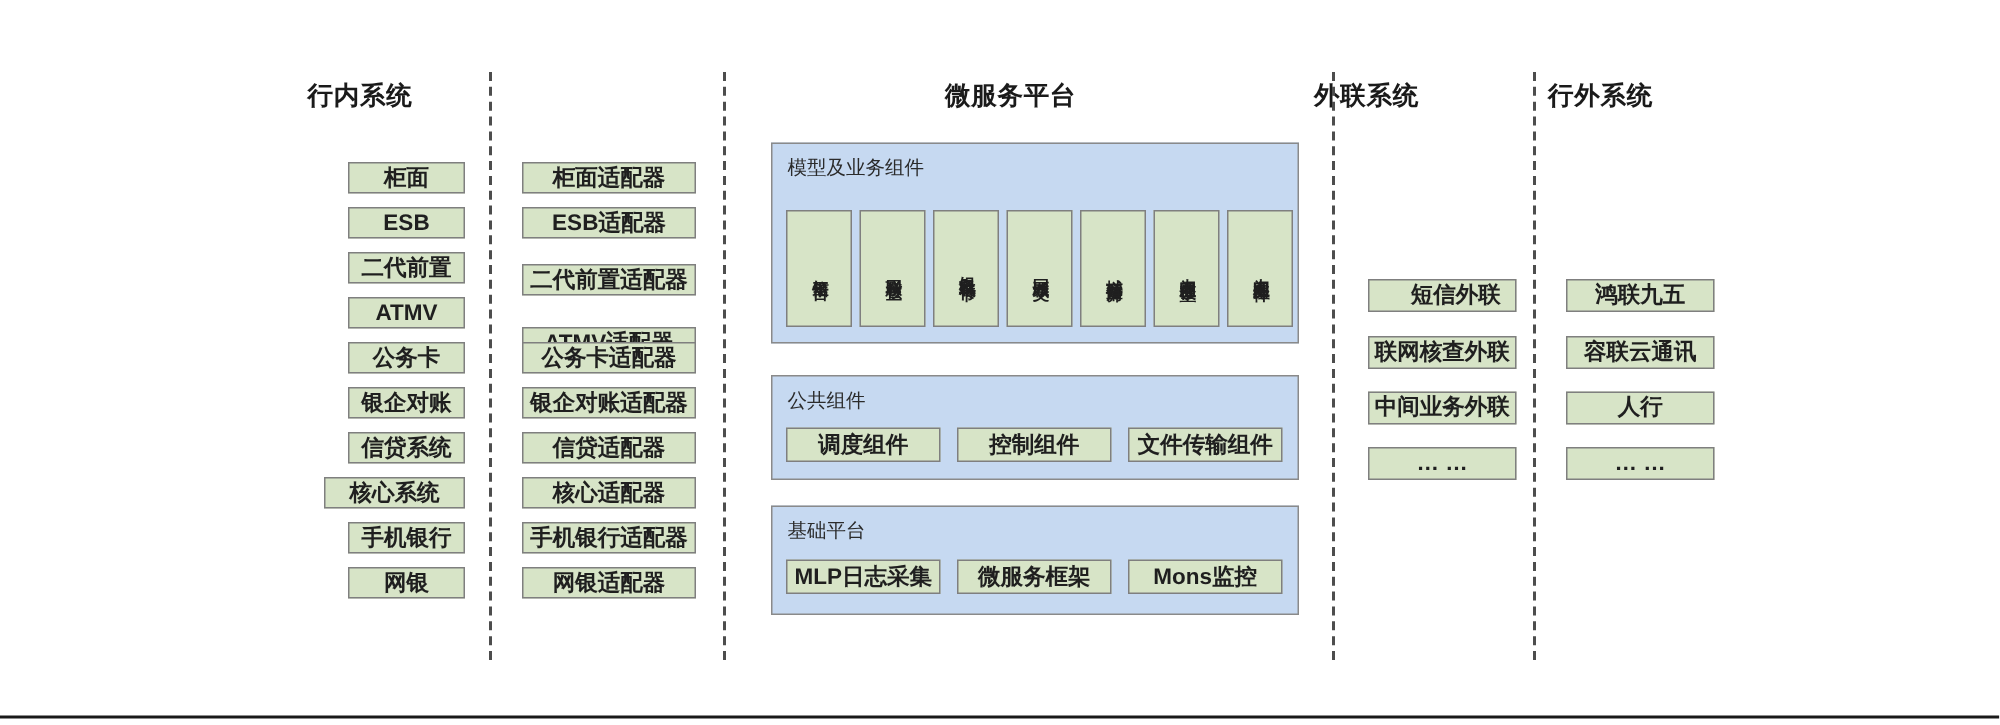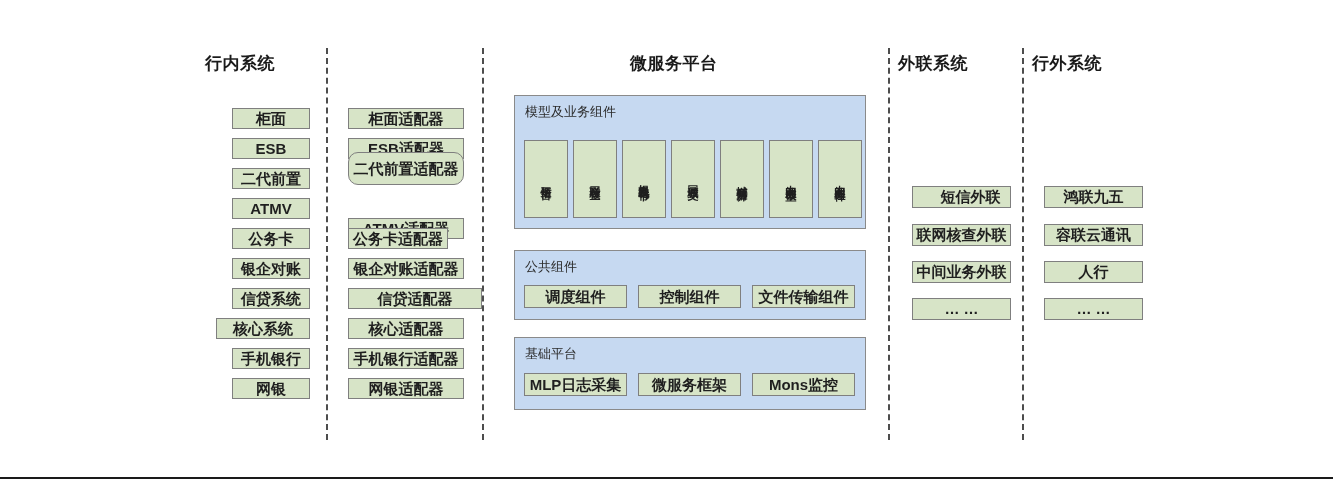"外联系统" div.col-title { left: 898px -> 876px }
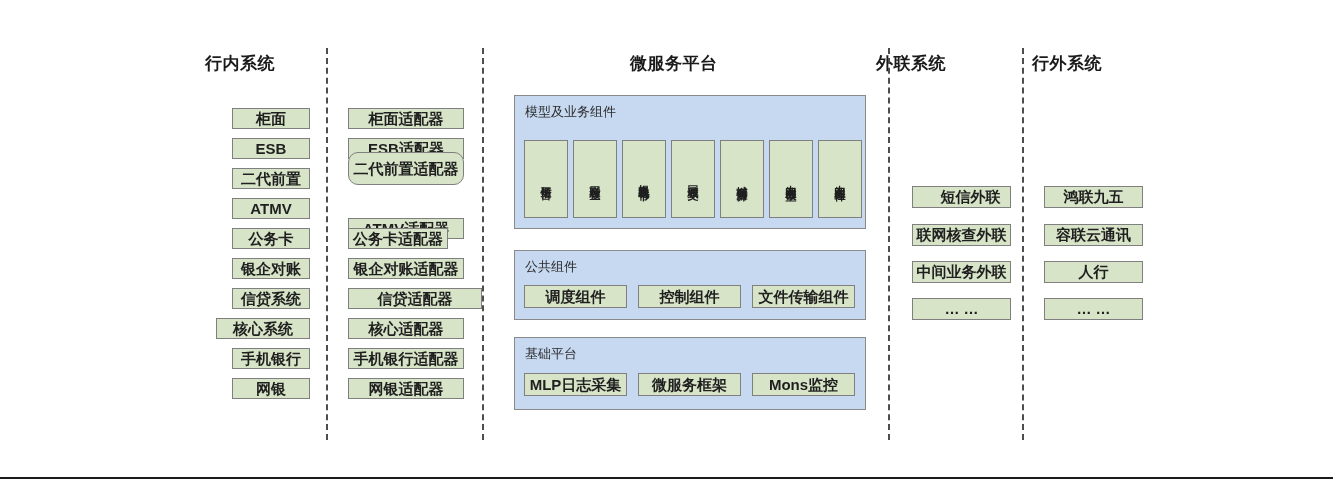"二代前置适配器" div.gbox { border-radius: 10px -> none; height: 33px -> 21px; top: 152px -> 176px }
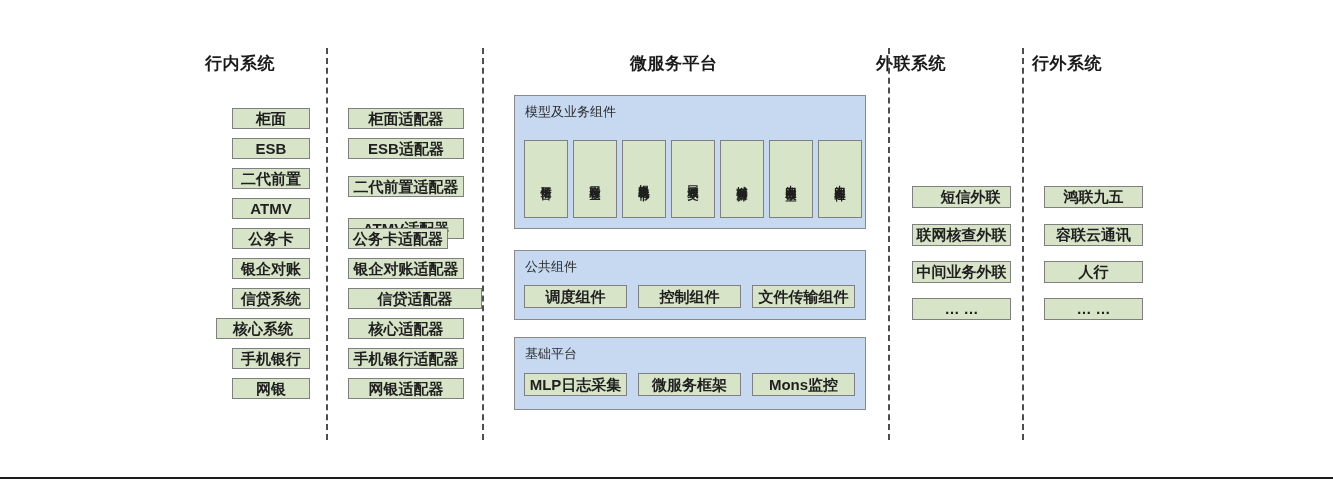"公务卡适配器" div.gbox { width: 100px -> 116px }
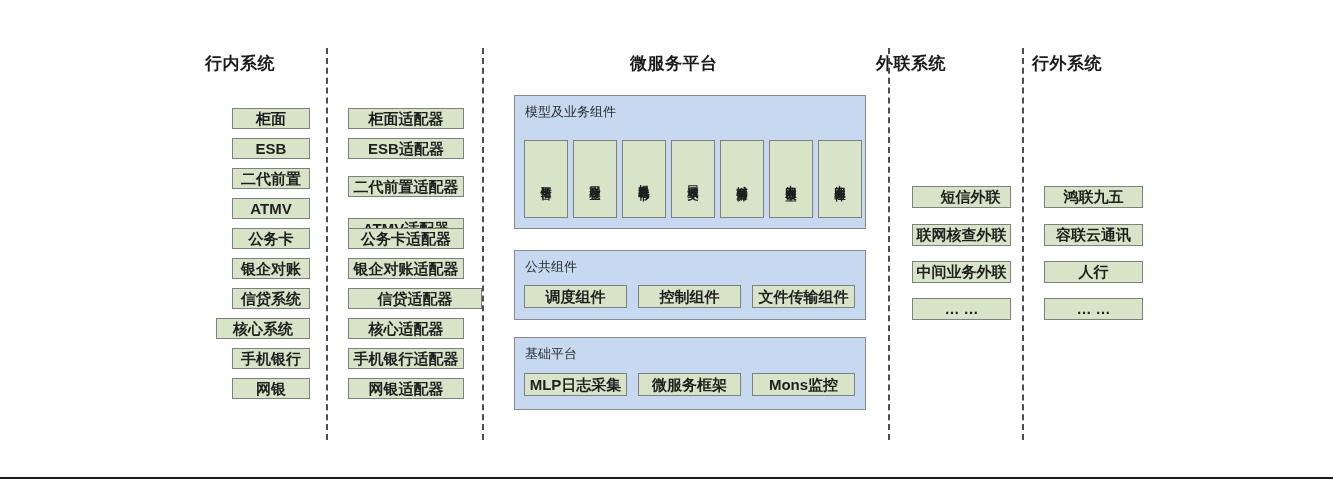"信贷适配器" div.gbox { width: 134px -> 116px }
